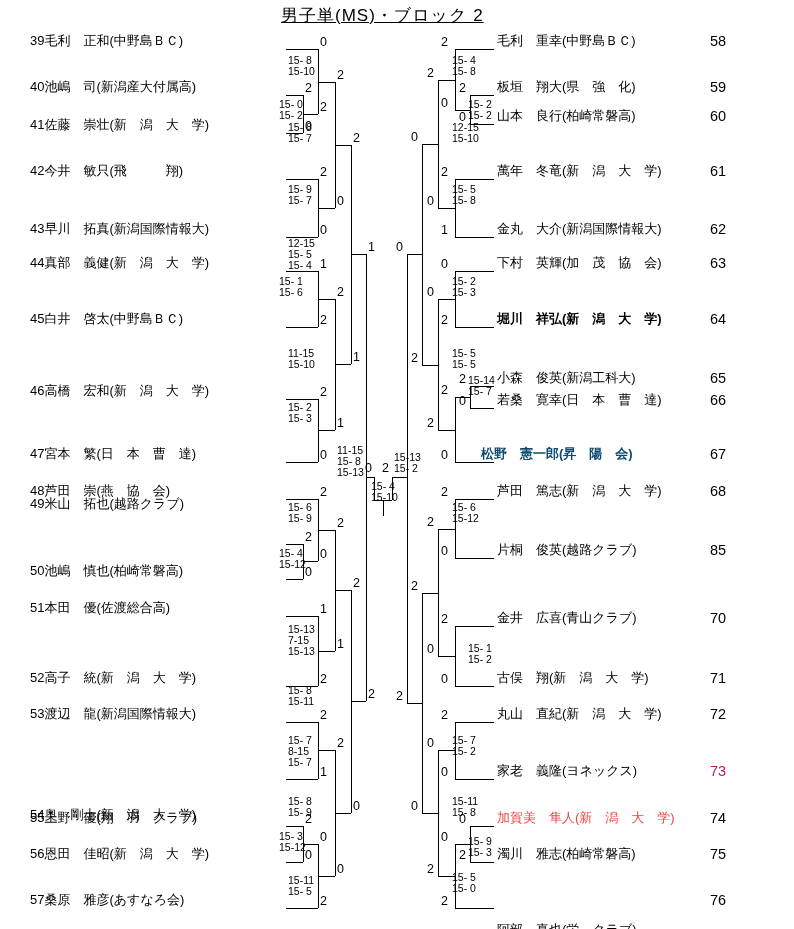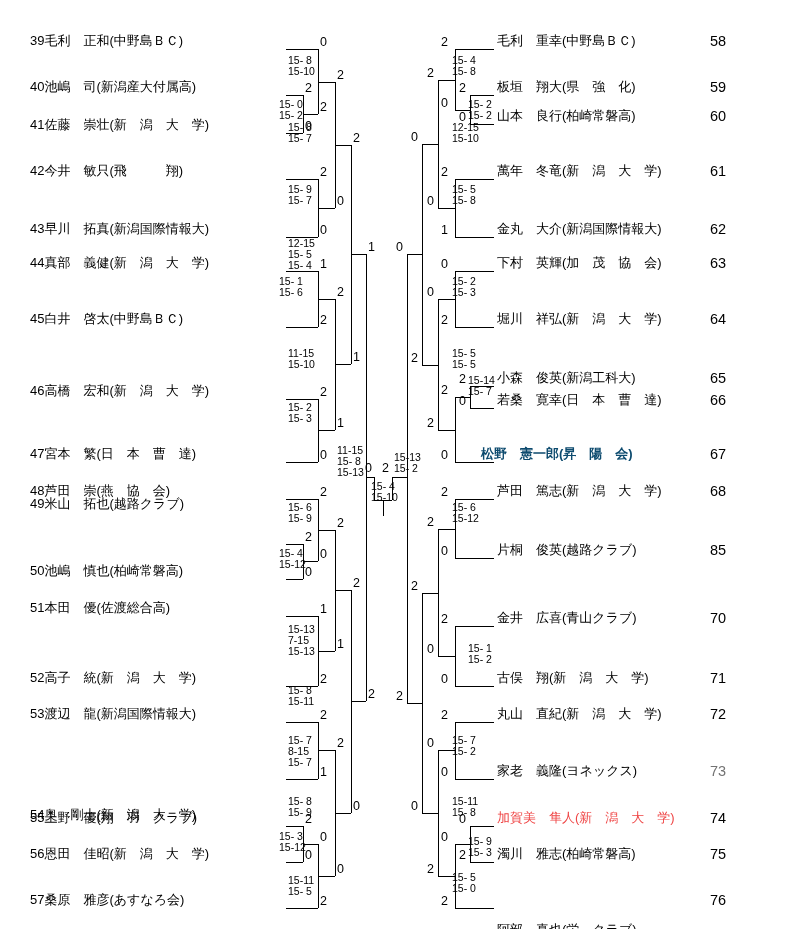"男子単(MS)・ブロック 2" div { html: none -> <div>男子単(MS)・ブロック 2</div> }
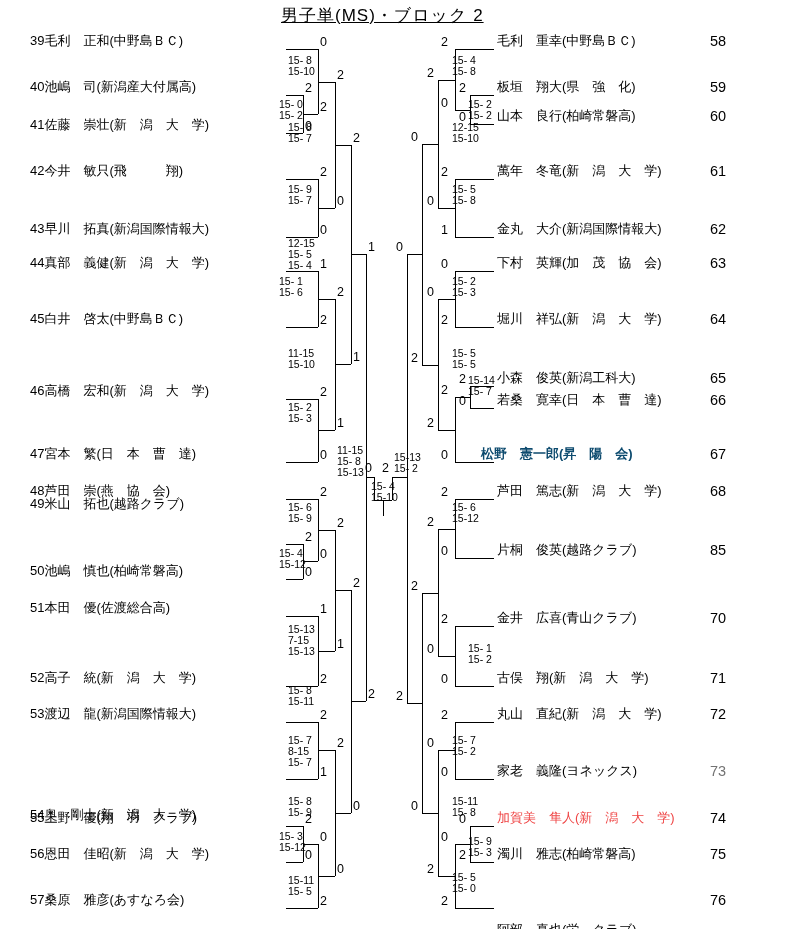"堀川 祥弘(新 潟 大 学)" div.player { font-weight: none -> bold }
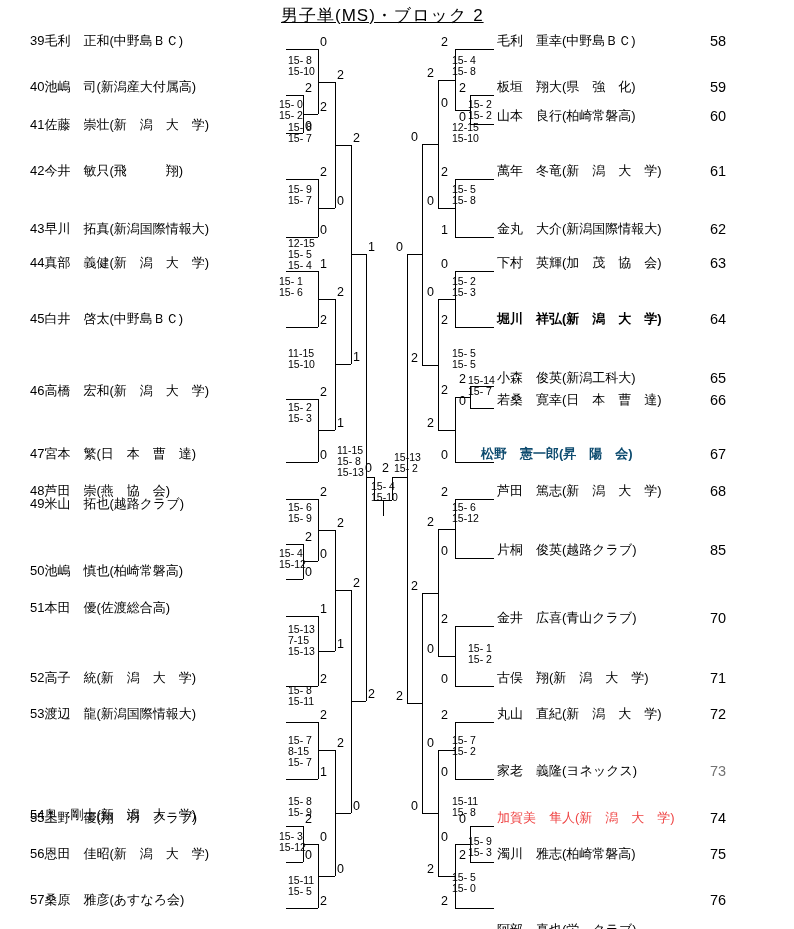"73" div.pnum { color: #737373 -> #be185d }
